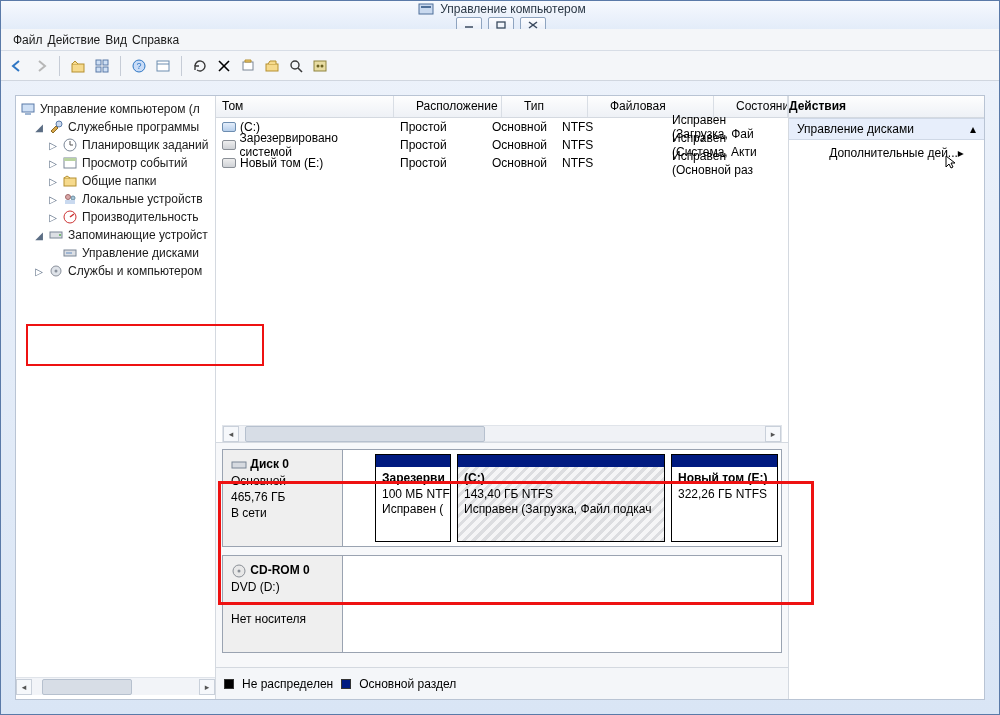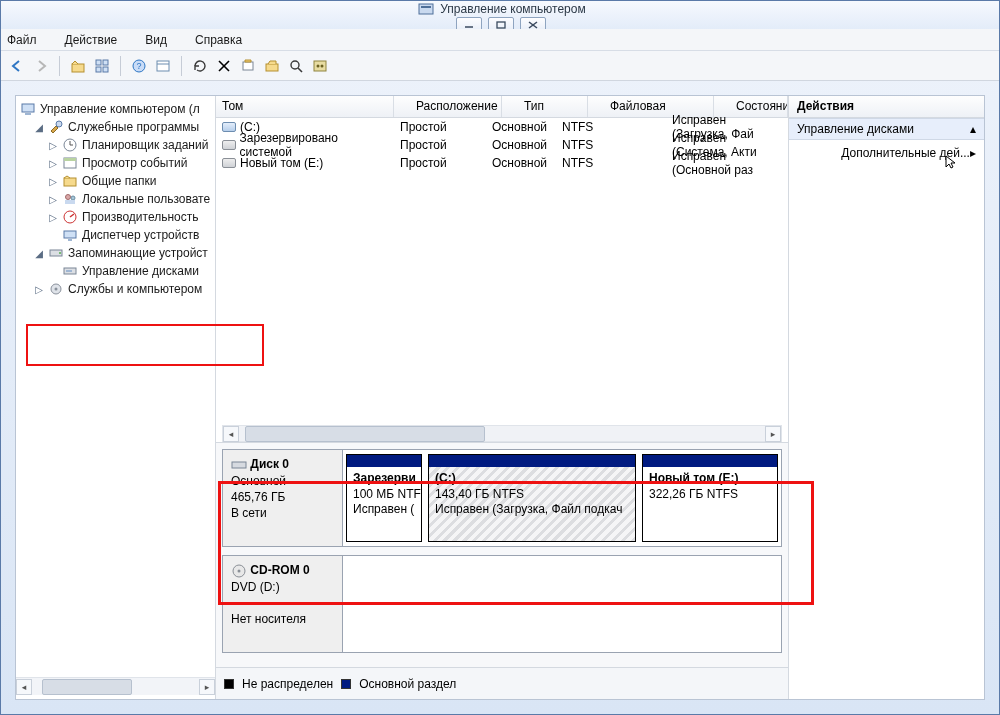"Файл" .menubar { gap: 28px -> 5px; padding: 0 6px -> 0 12px }
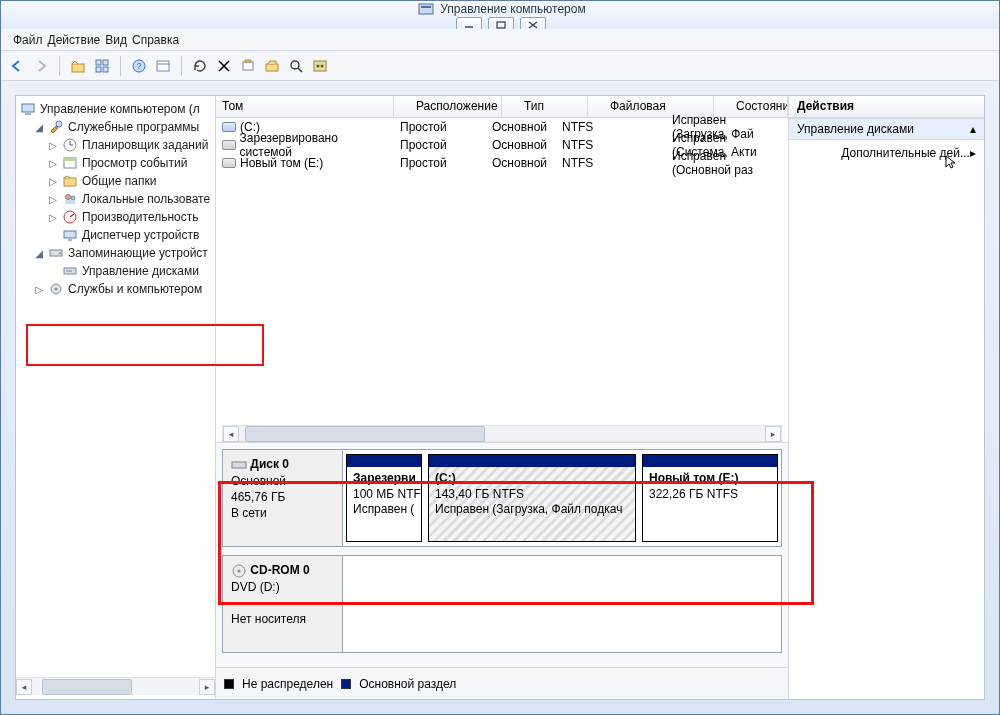"Действия" .actions-header { padding: 3px 8px -> 3px 0 }
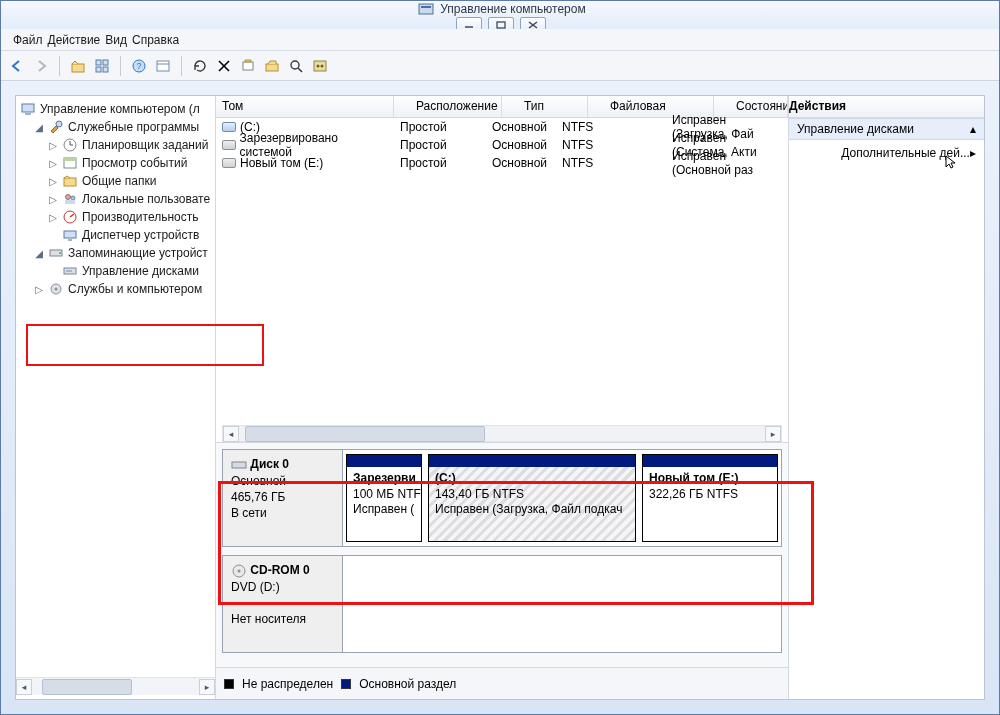"Дополнительные дей..." .actions-item { justify-content: flex-end -> center }
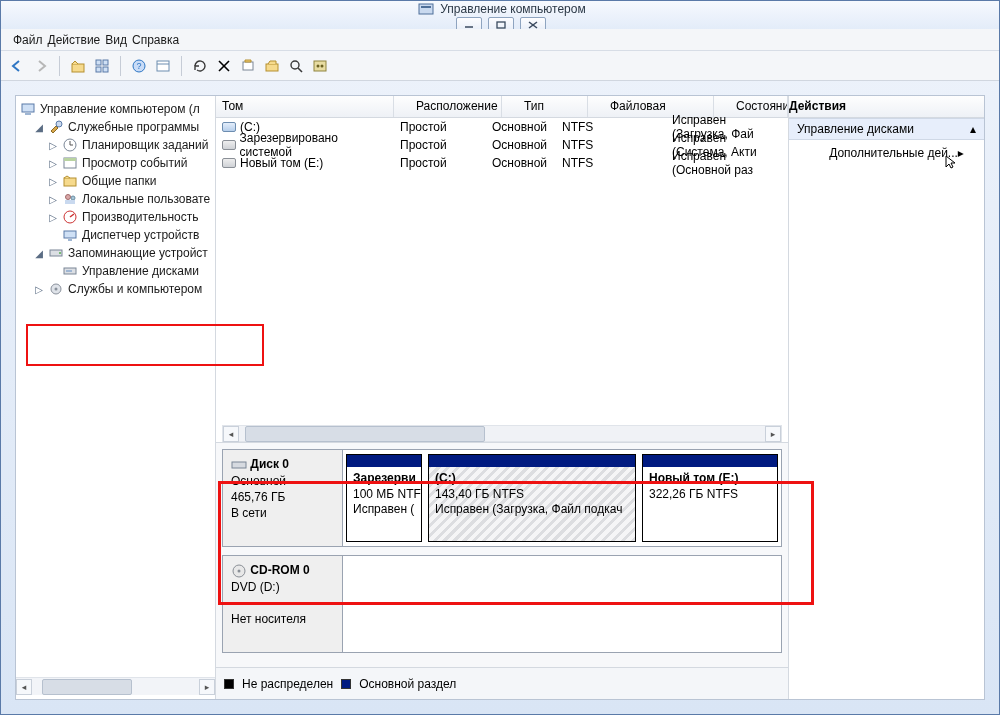"Локальные пользовате" span { text: пользовате -> устройств }
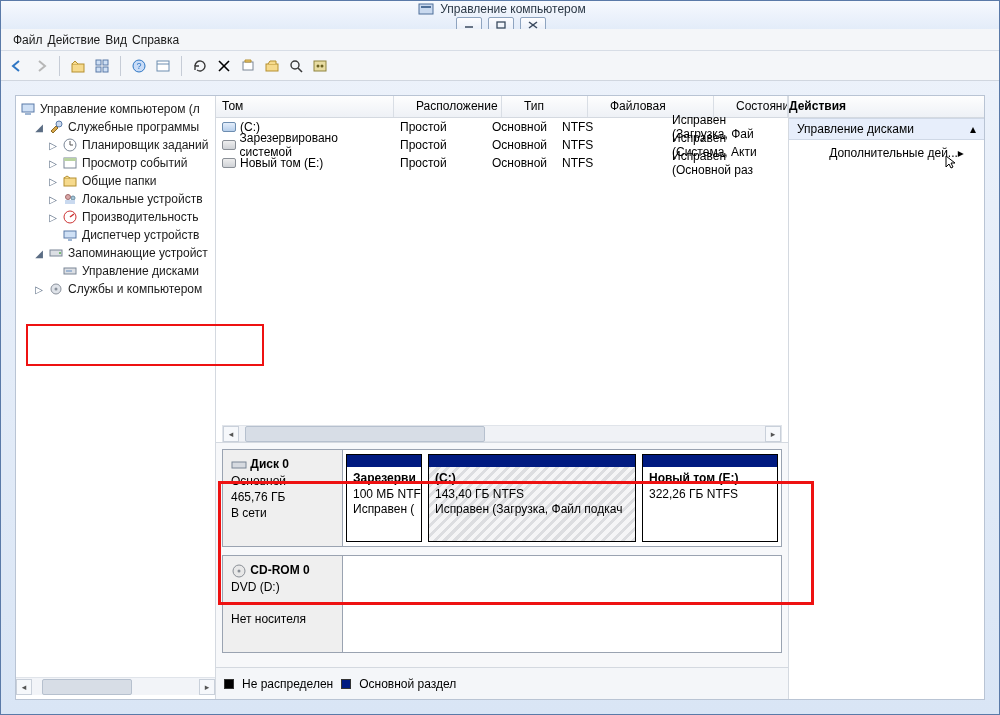"Диспетчер устройств" div.tnode { html: <div> <span> </span> <span> <svg> <rect></rect> <rect></rect> </svg> </span> <span>Диспетчер устройств</span> </div> -> none }
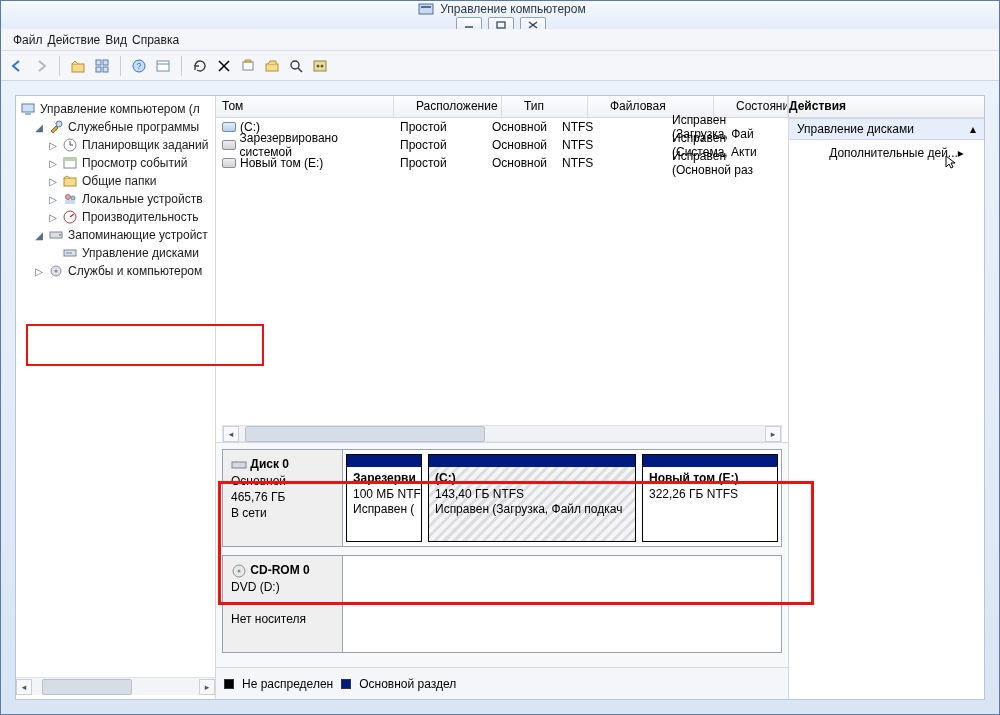"Диск 0" .disk-row { gap: none -> 29px }
